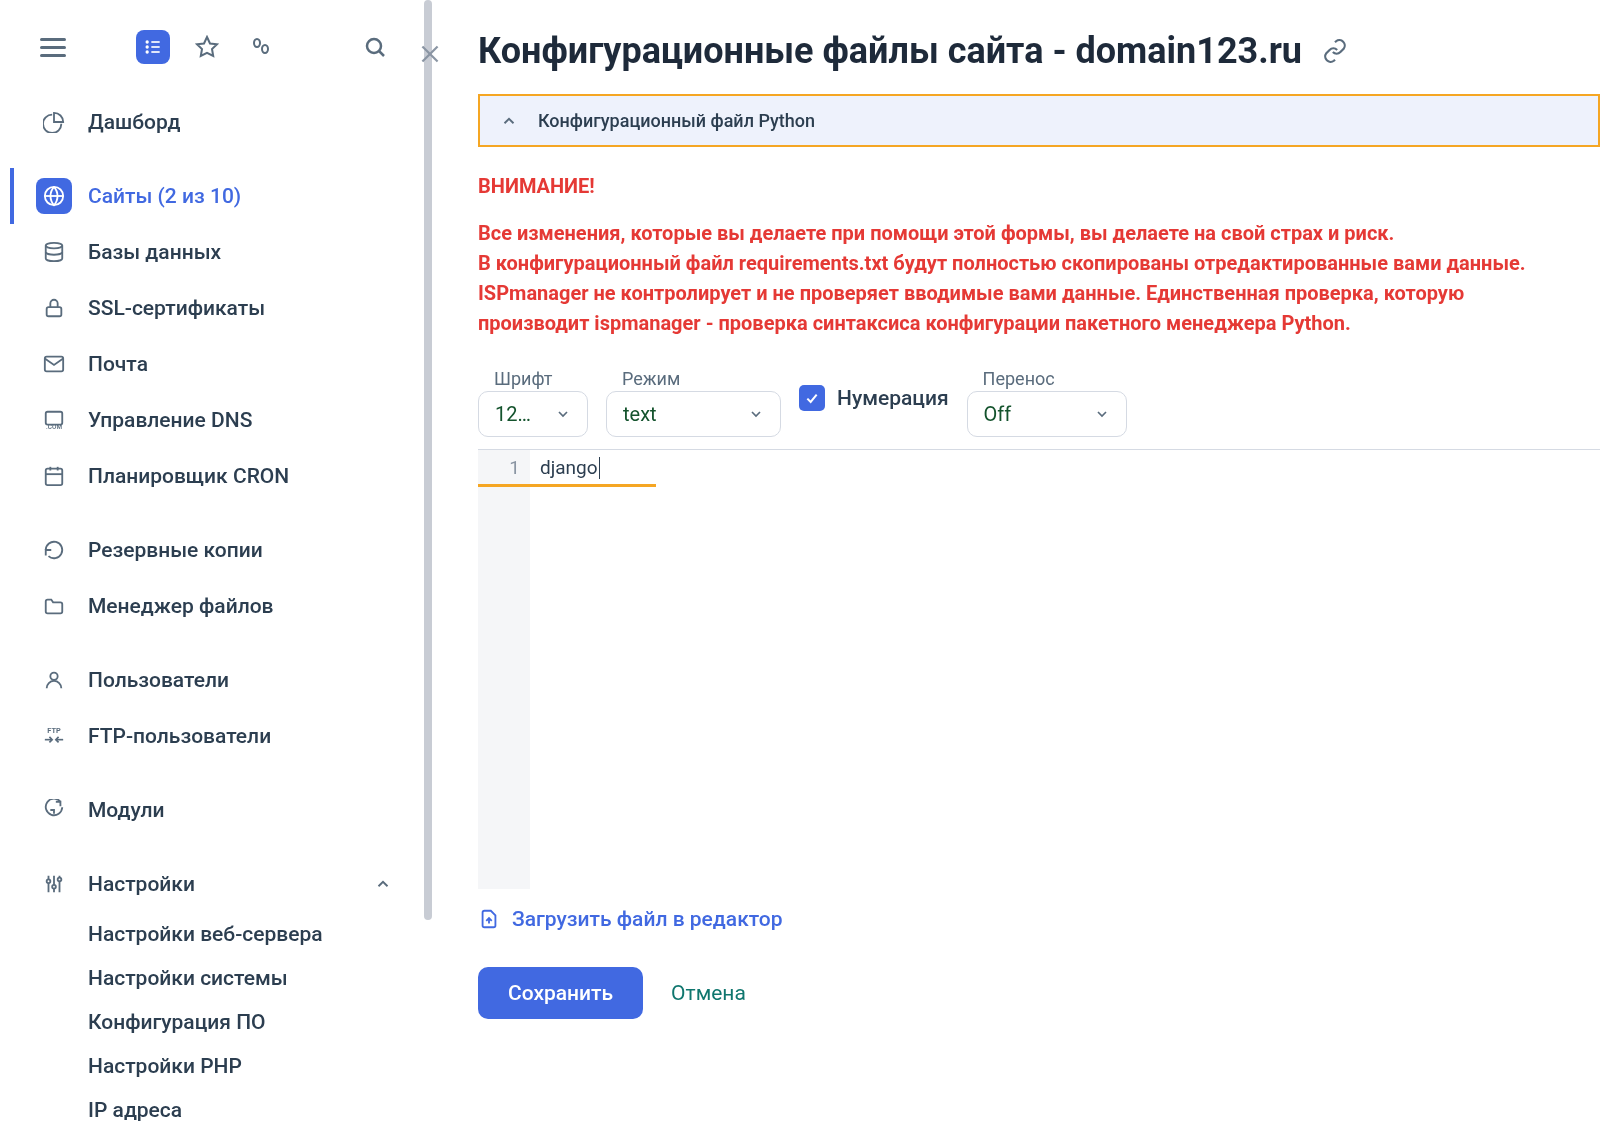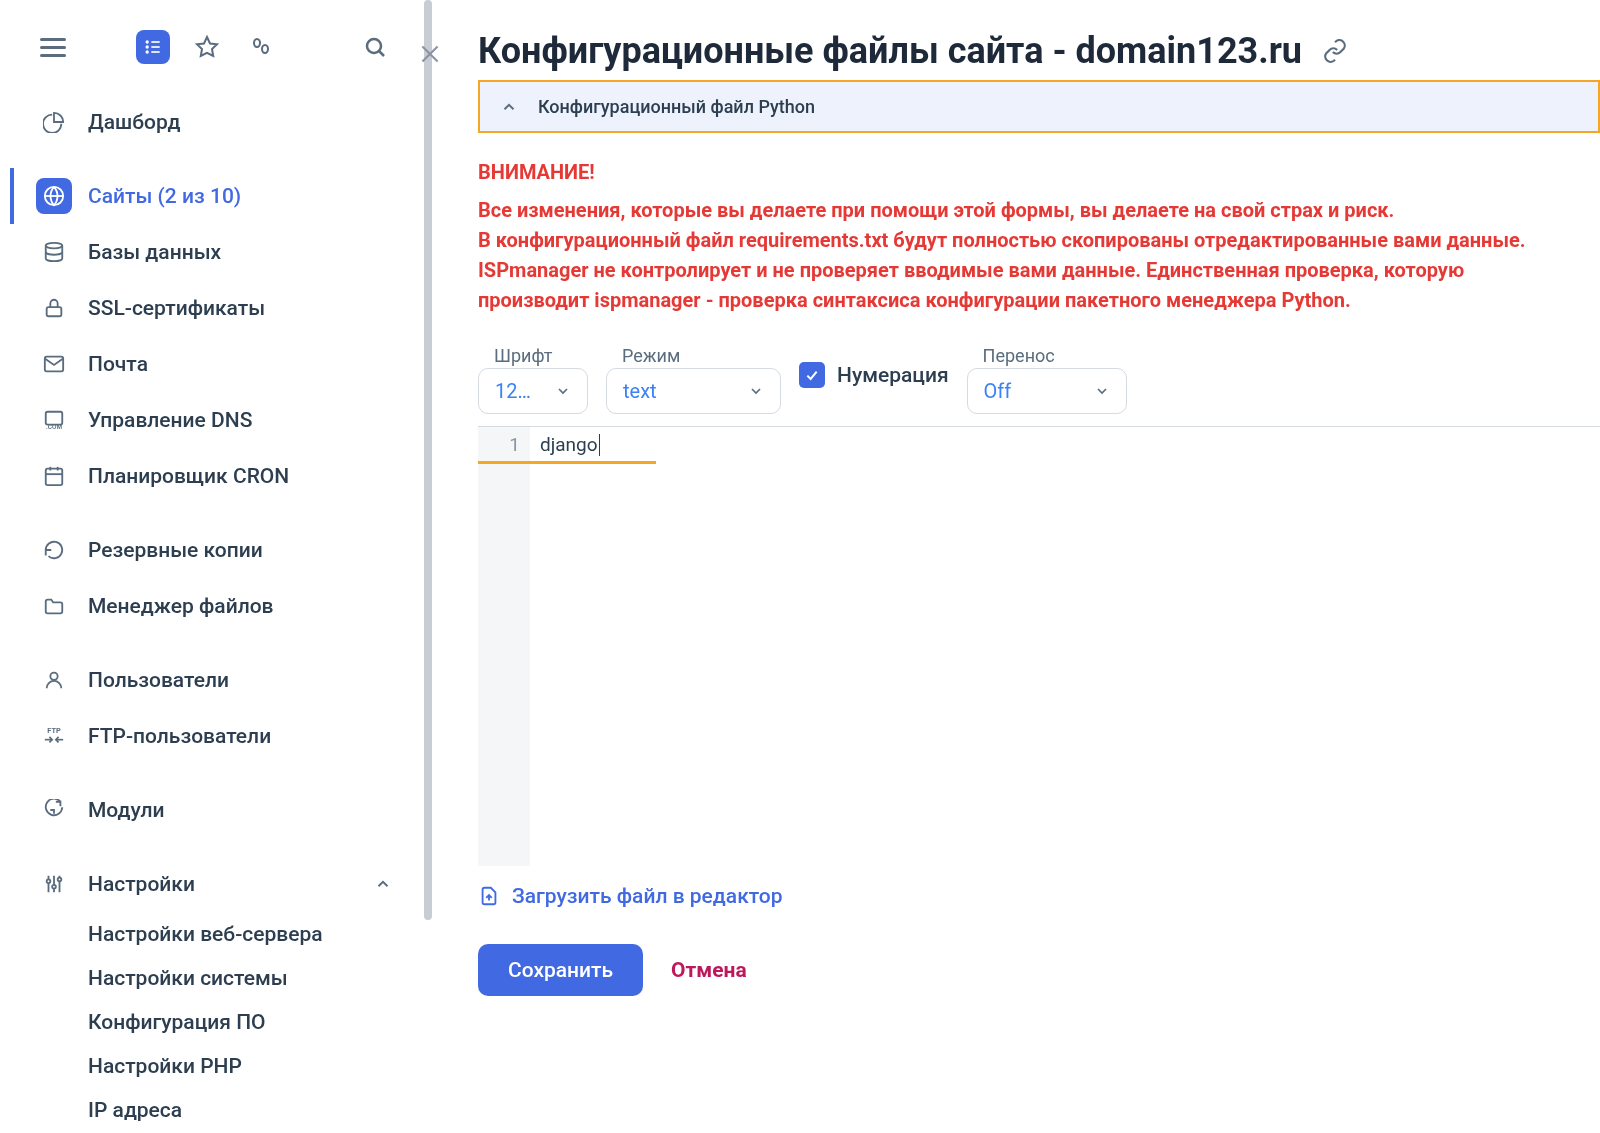"Конфигурационные файлы сайта -" .page-title-row { margin-bottom: 8px -> 22px }
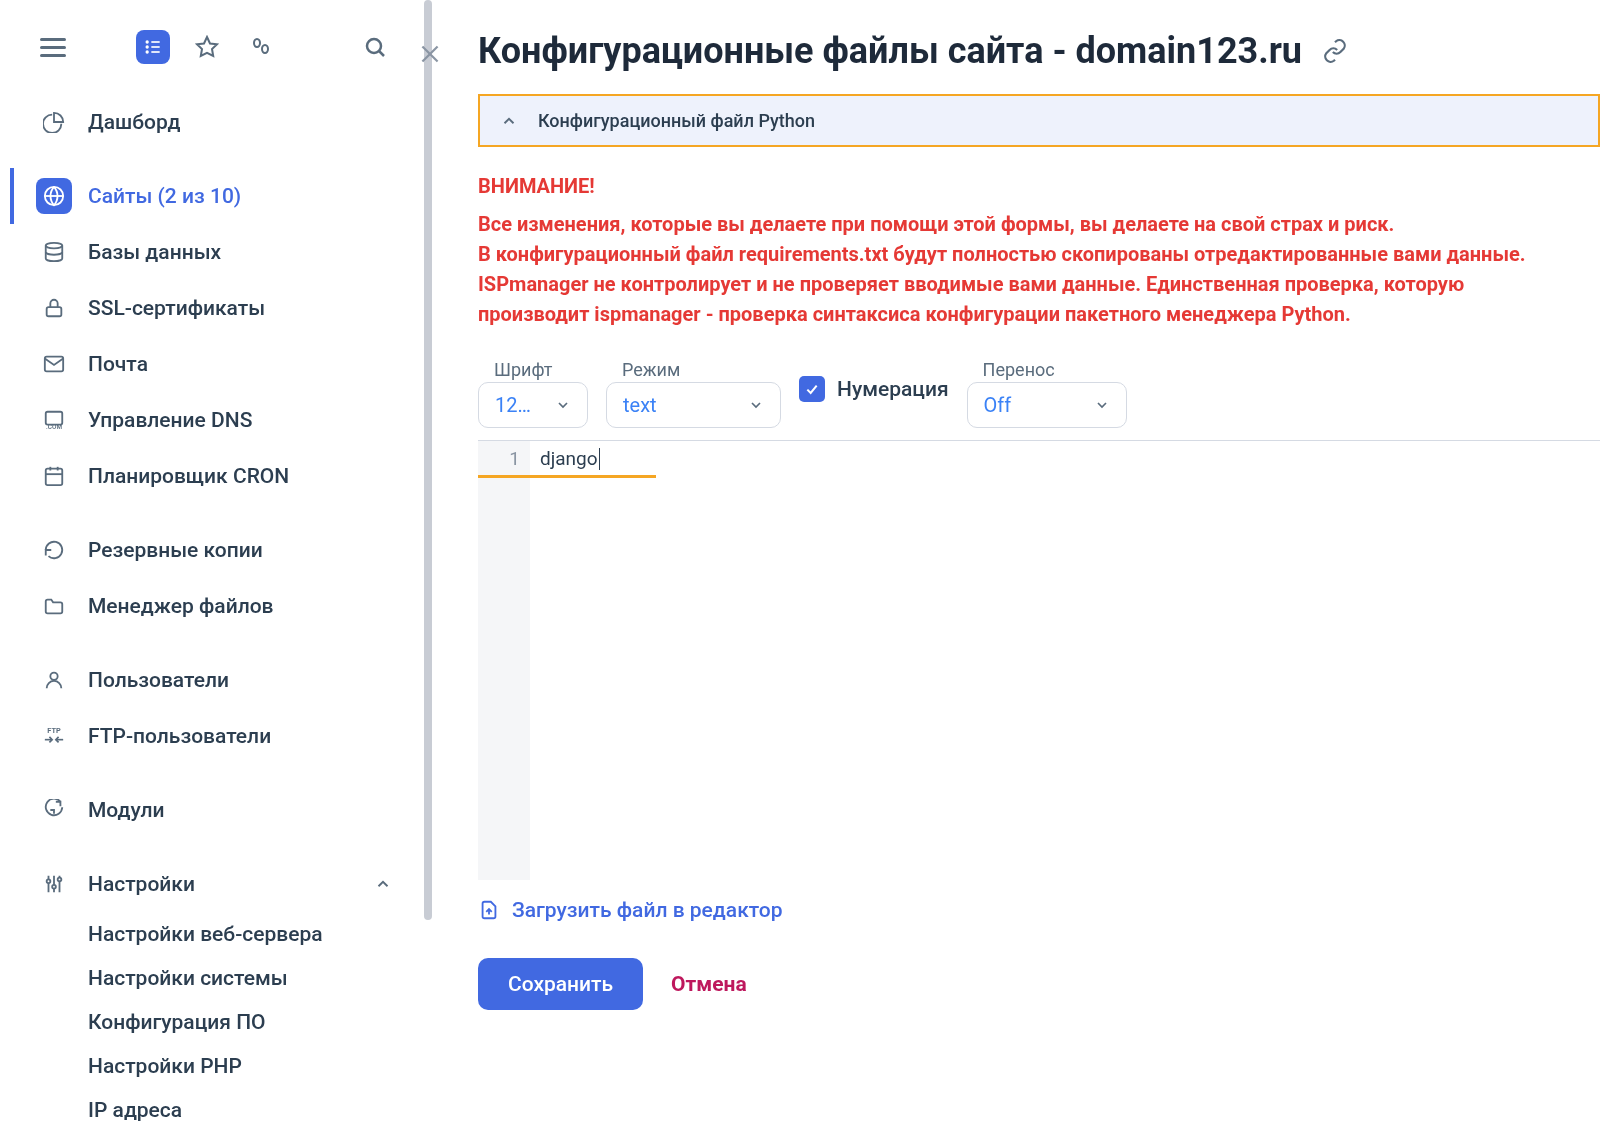"ВНИМАНИЕ!" .warning .heading { margin-bottom: 8px -> 17px }
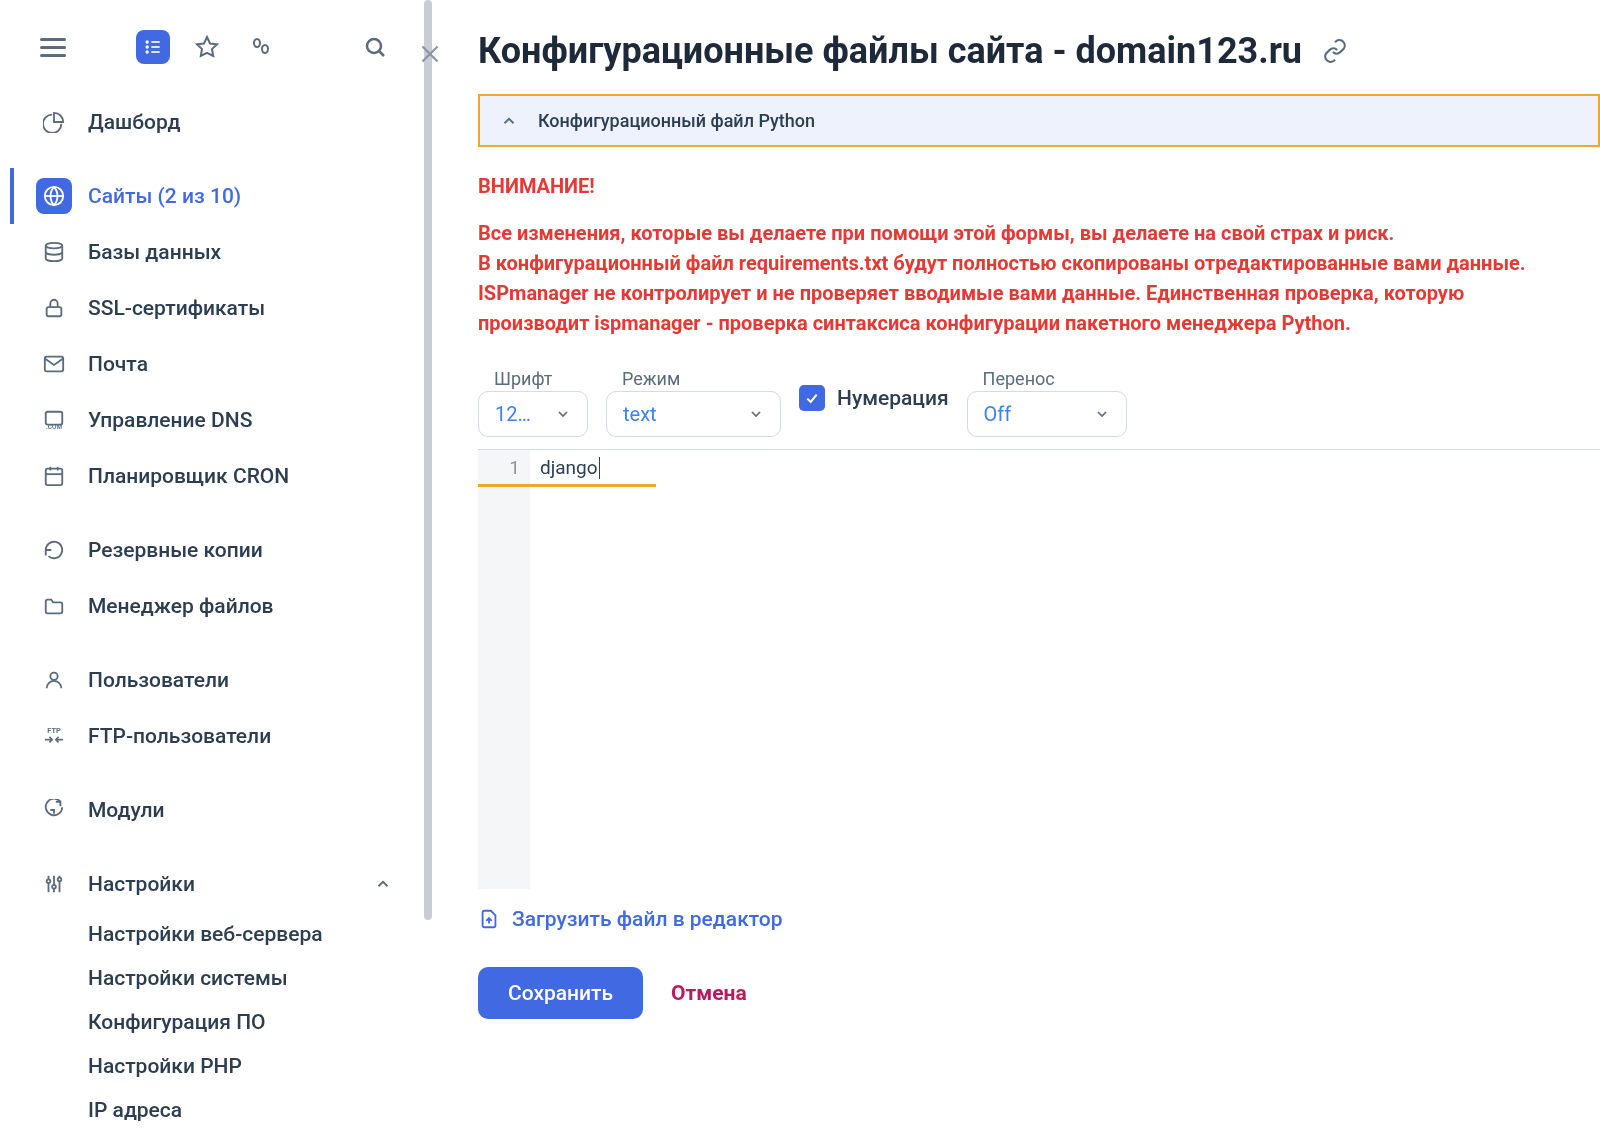"12…" .select-box { color: #3b82f6 -> #14532d }
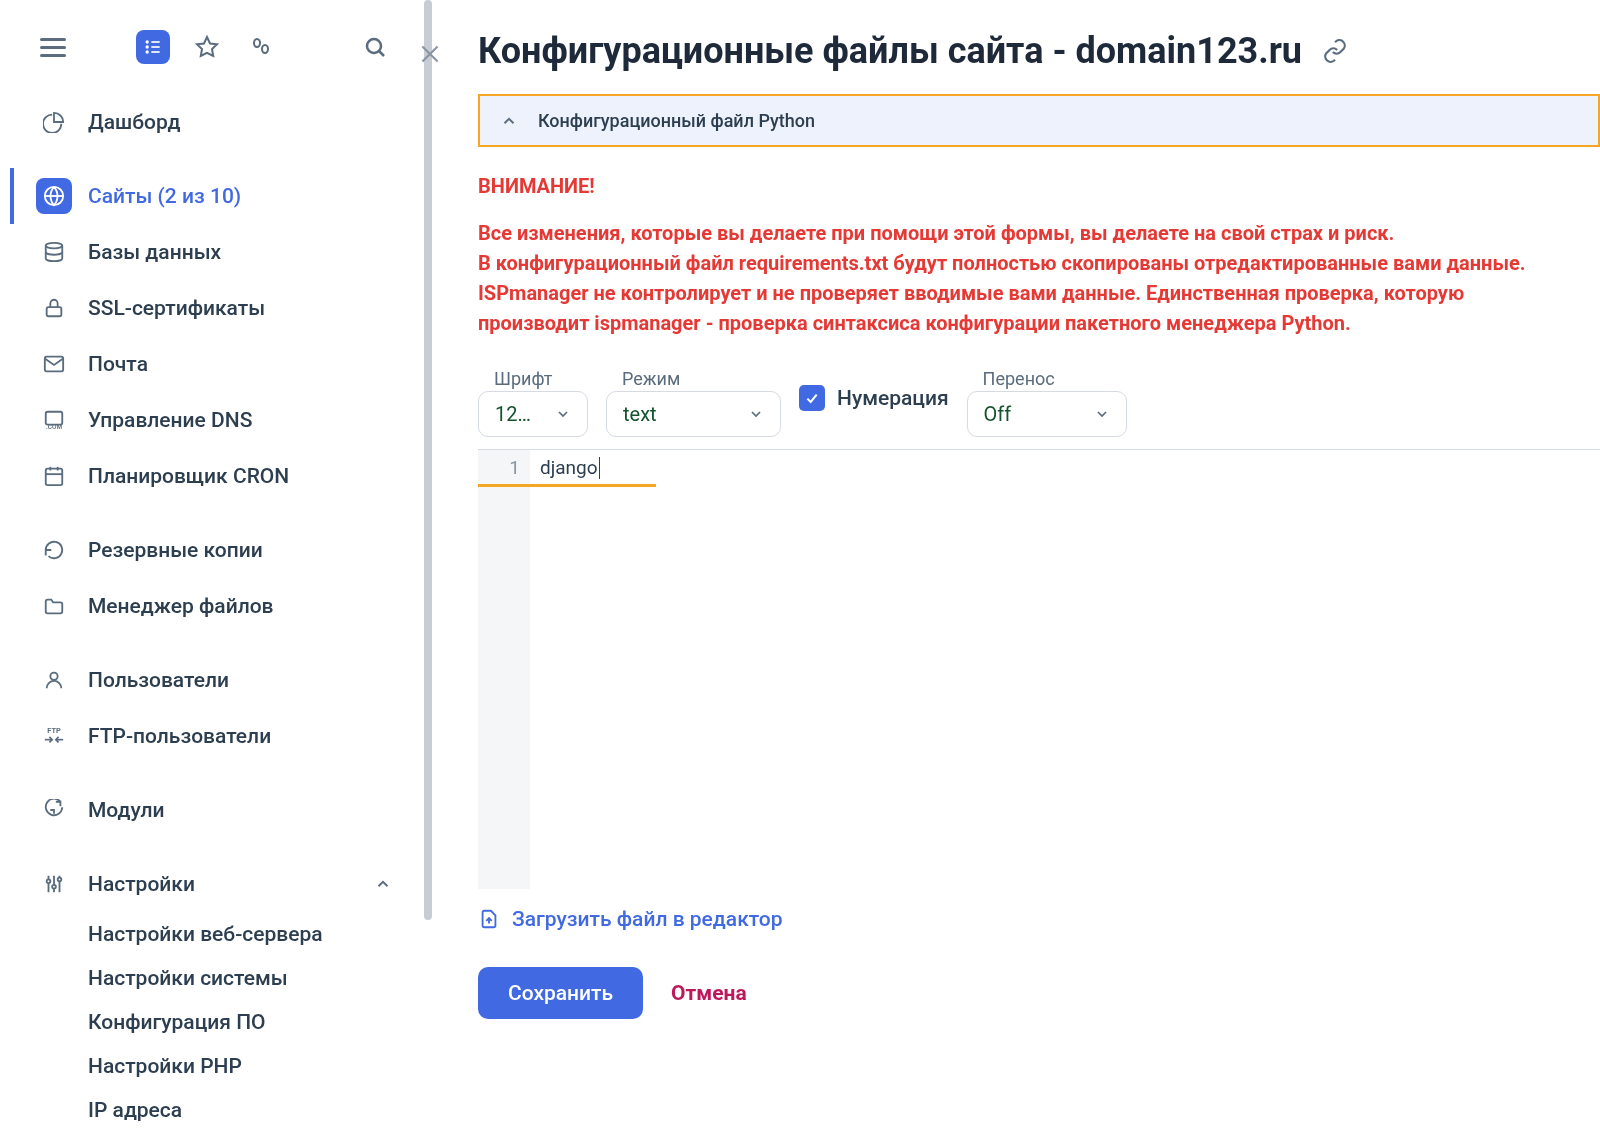"Отмена" .btn-link { color: #be185d -> #0f766e; font-weight: 700 -> 400 }
